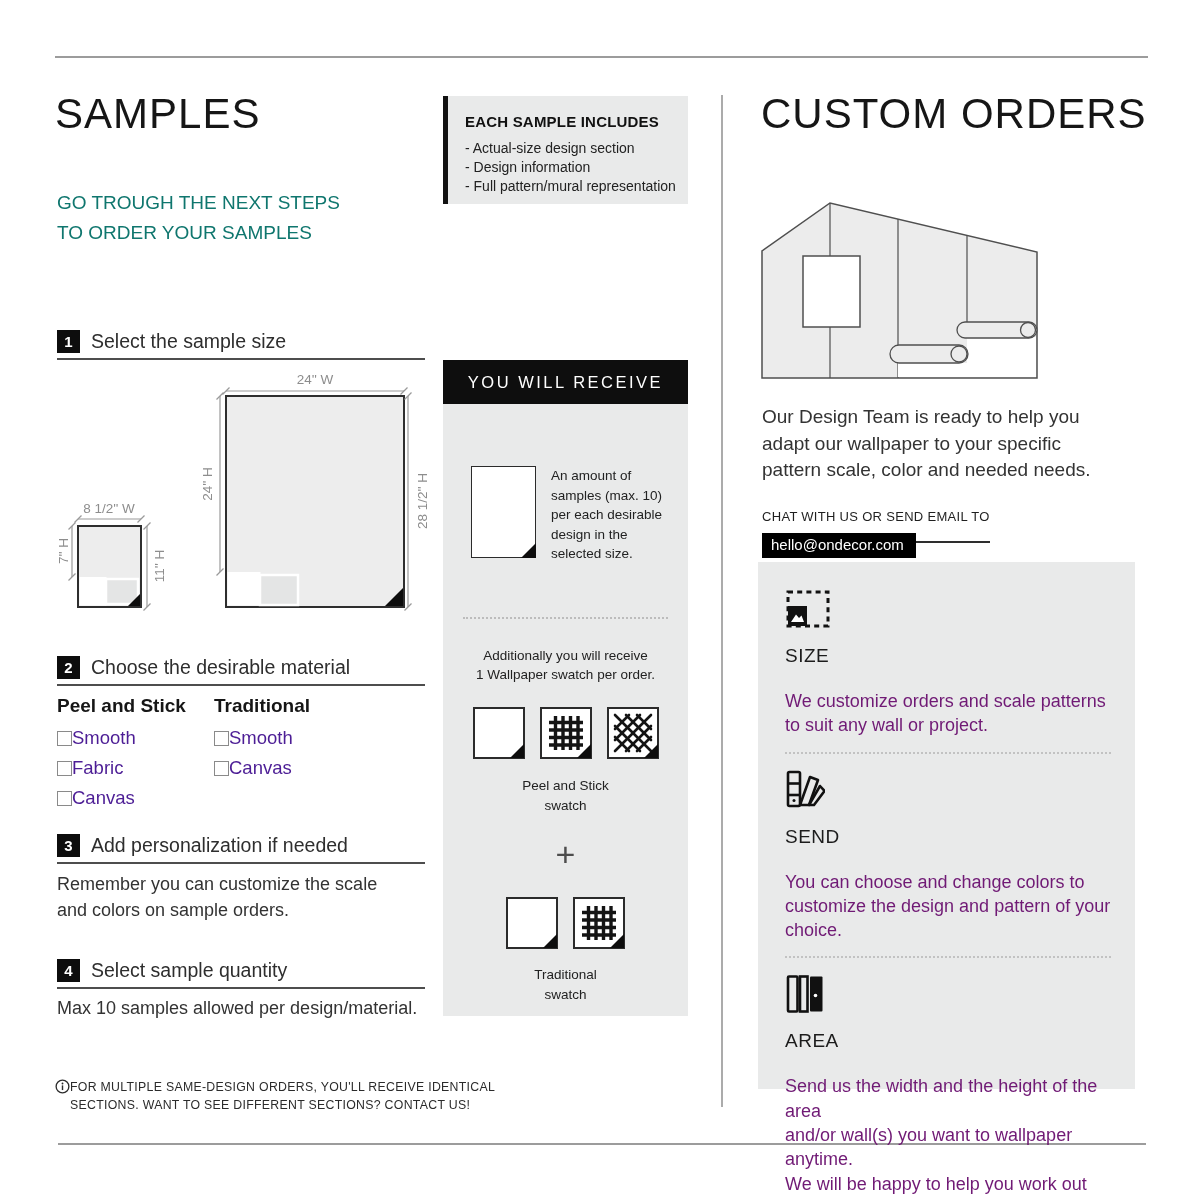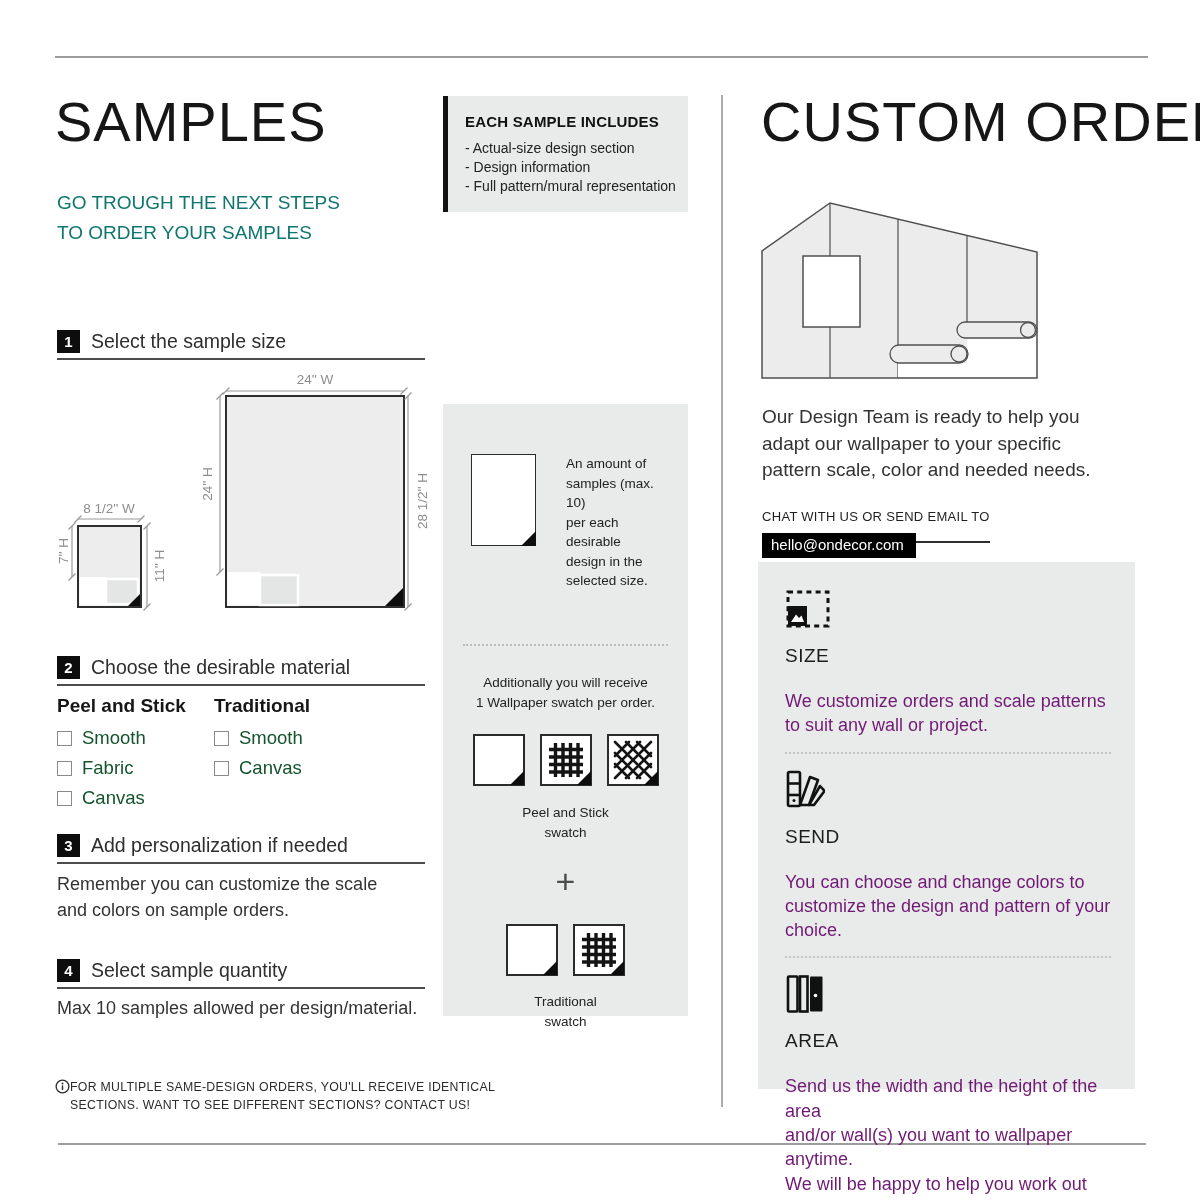"SAMPLES" .big-title { font-size: 56px -> 42px }
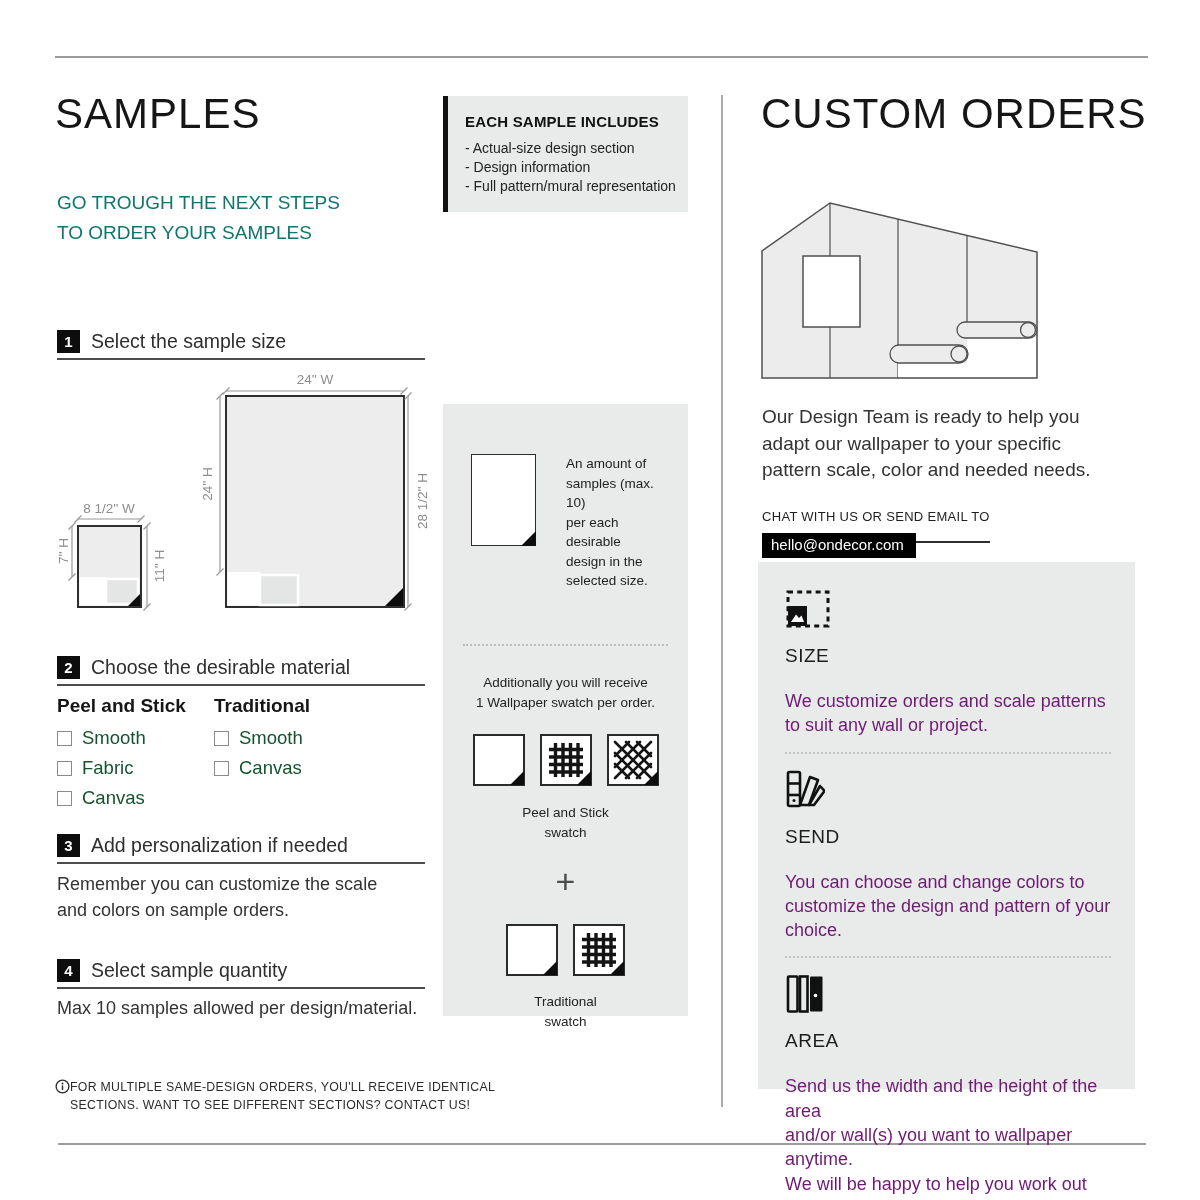"EACH SAMPLE INCLUDES" .includes { padding: 17px 12px 16px 17px -> 17px 12px 8px 17px }
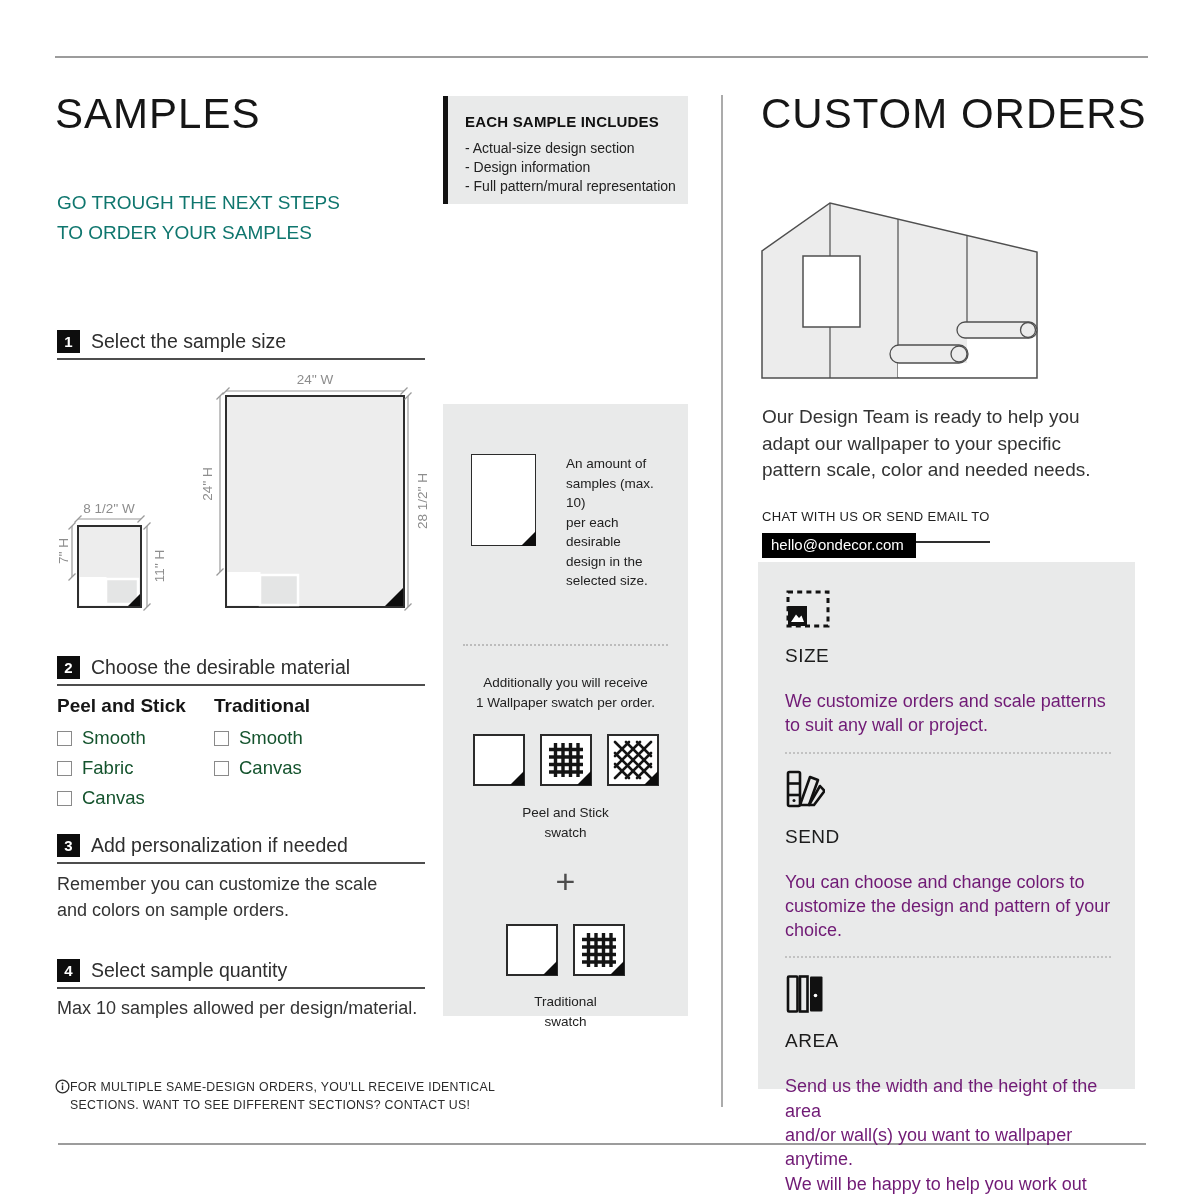"YOU WILL RECEIVE" div.abs { html: none -> <div>YOU WILL RECEIVE</div> }
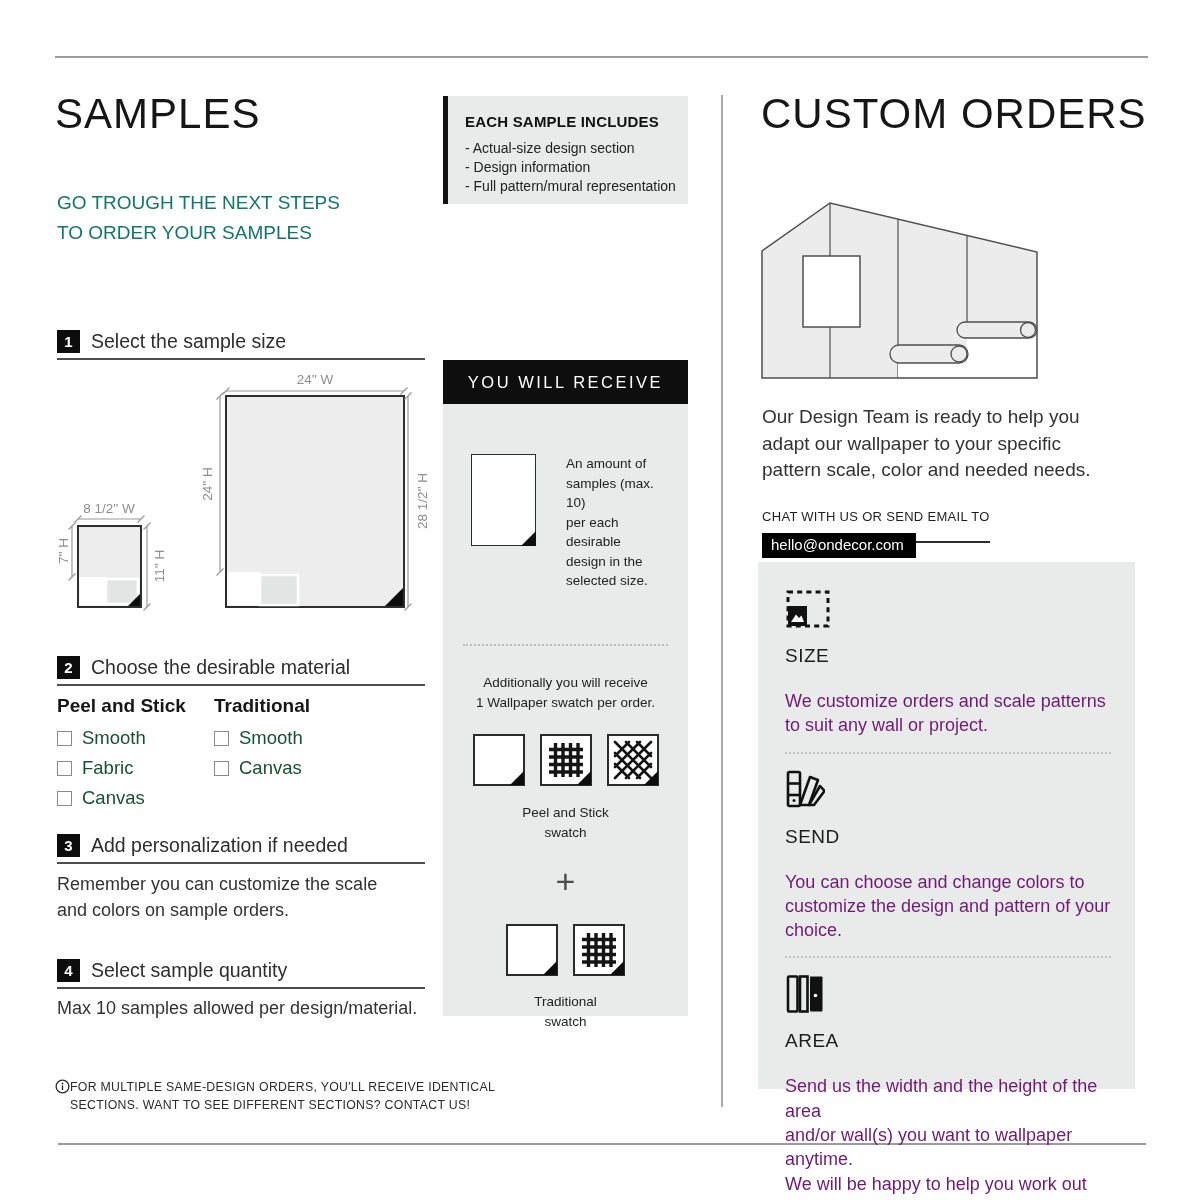"An amount of" .paper-row { gap: 30px -> 15px; margin: 0 14px 0 28px -> 12px 14px 0 28px }
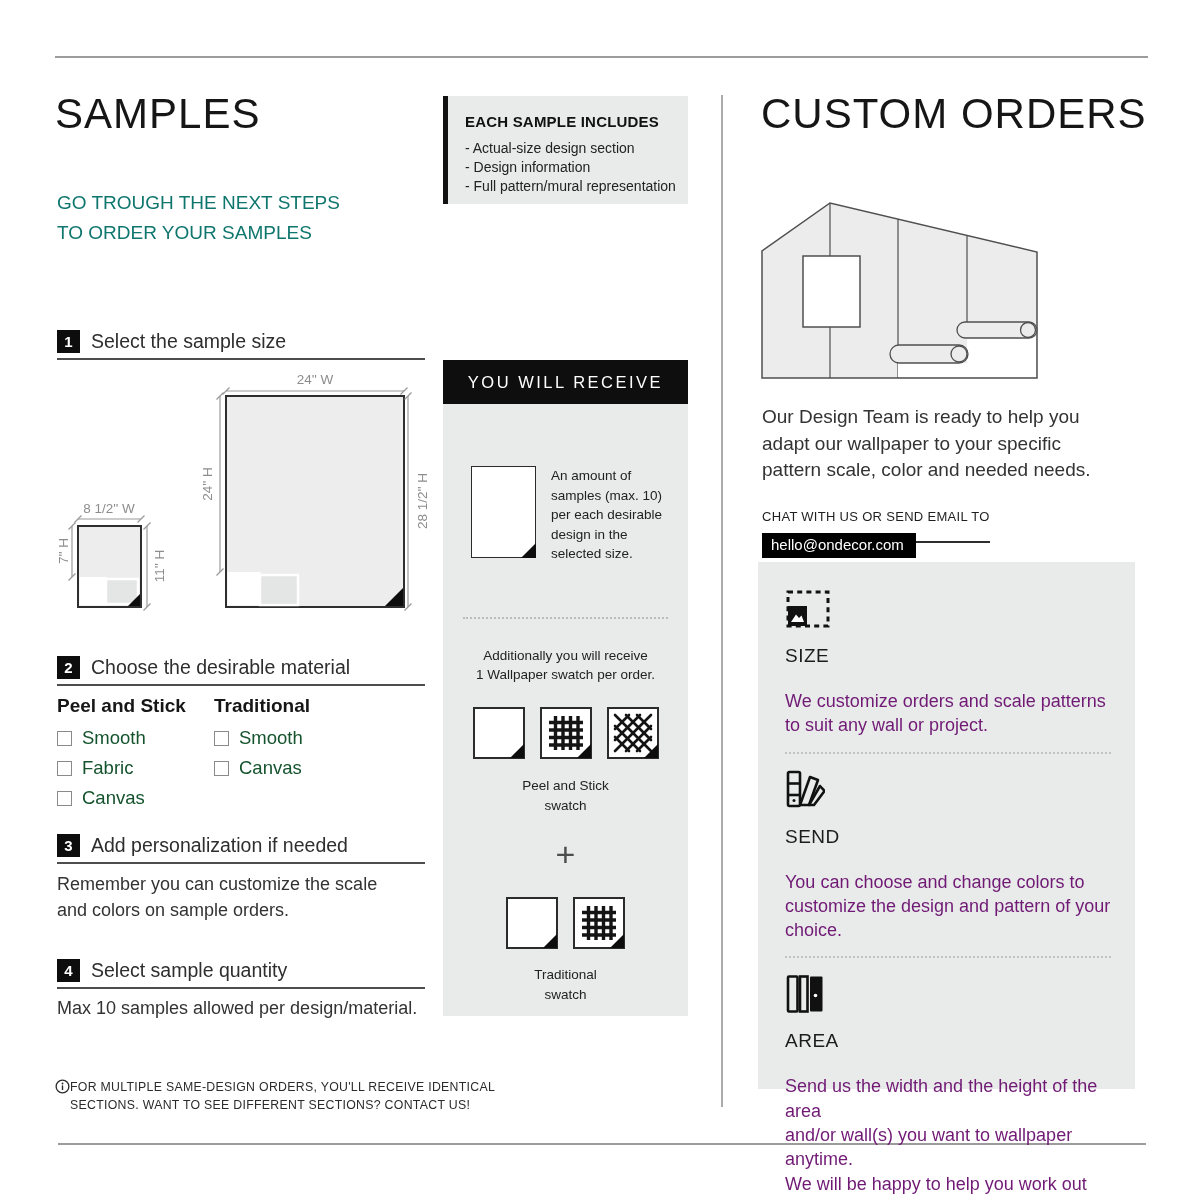"Smooth" .opt { color: #14532d -> #4c1d95; gap: 10px -> none }
